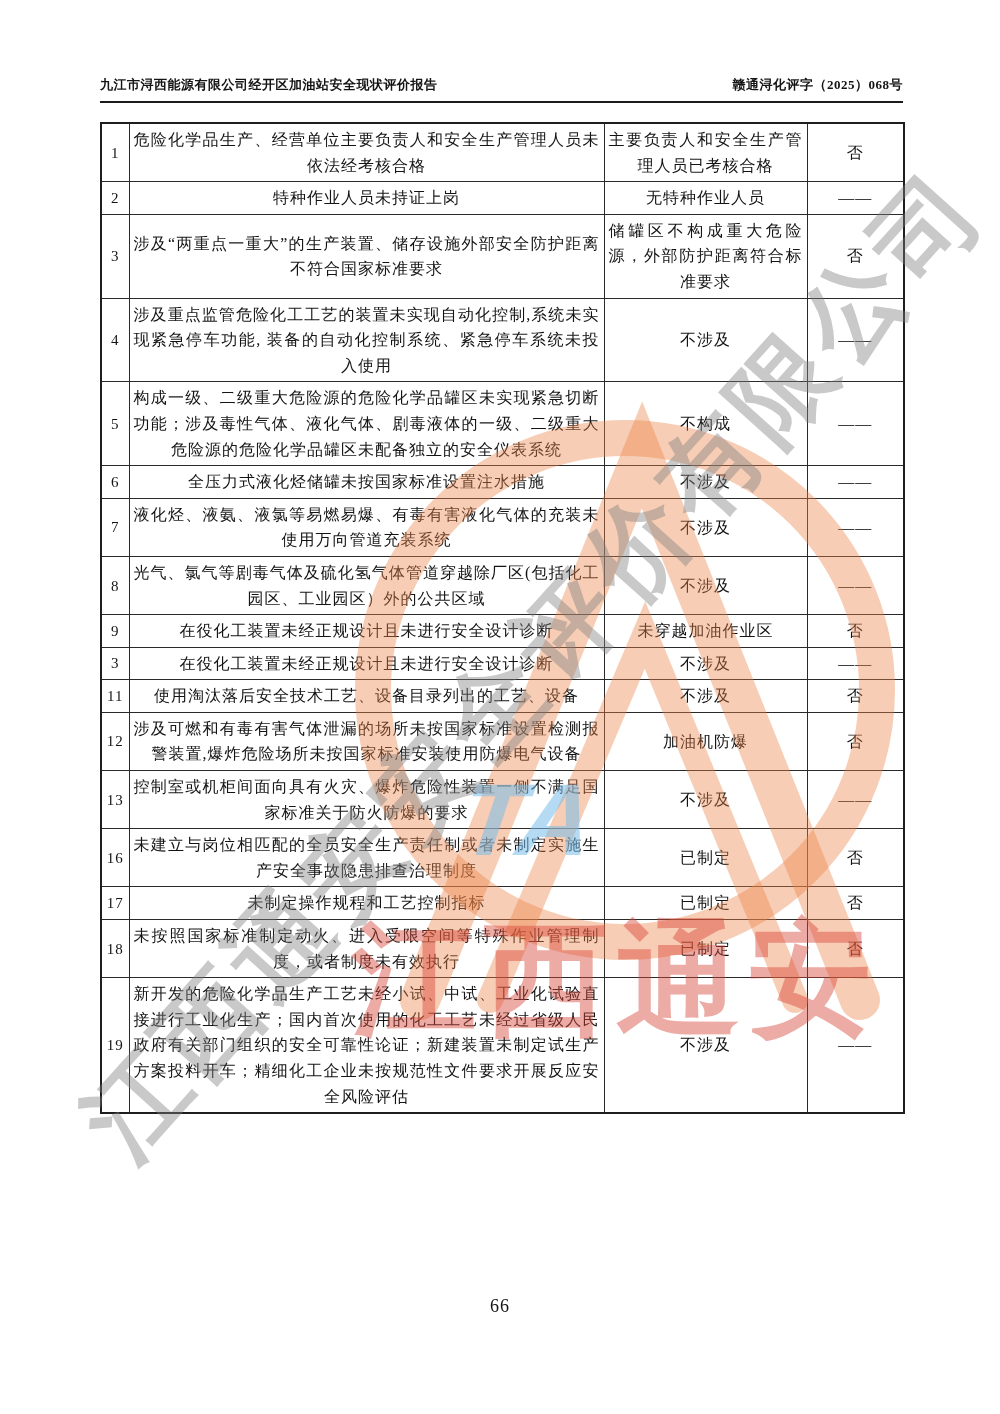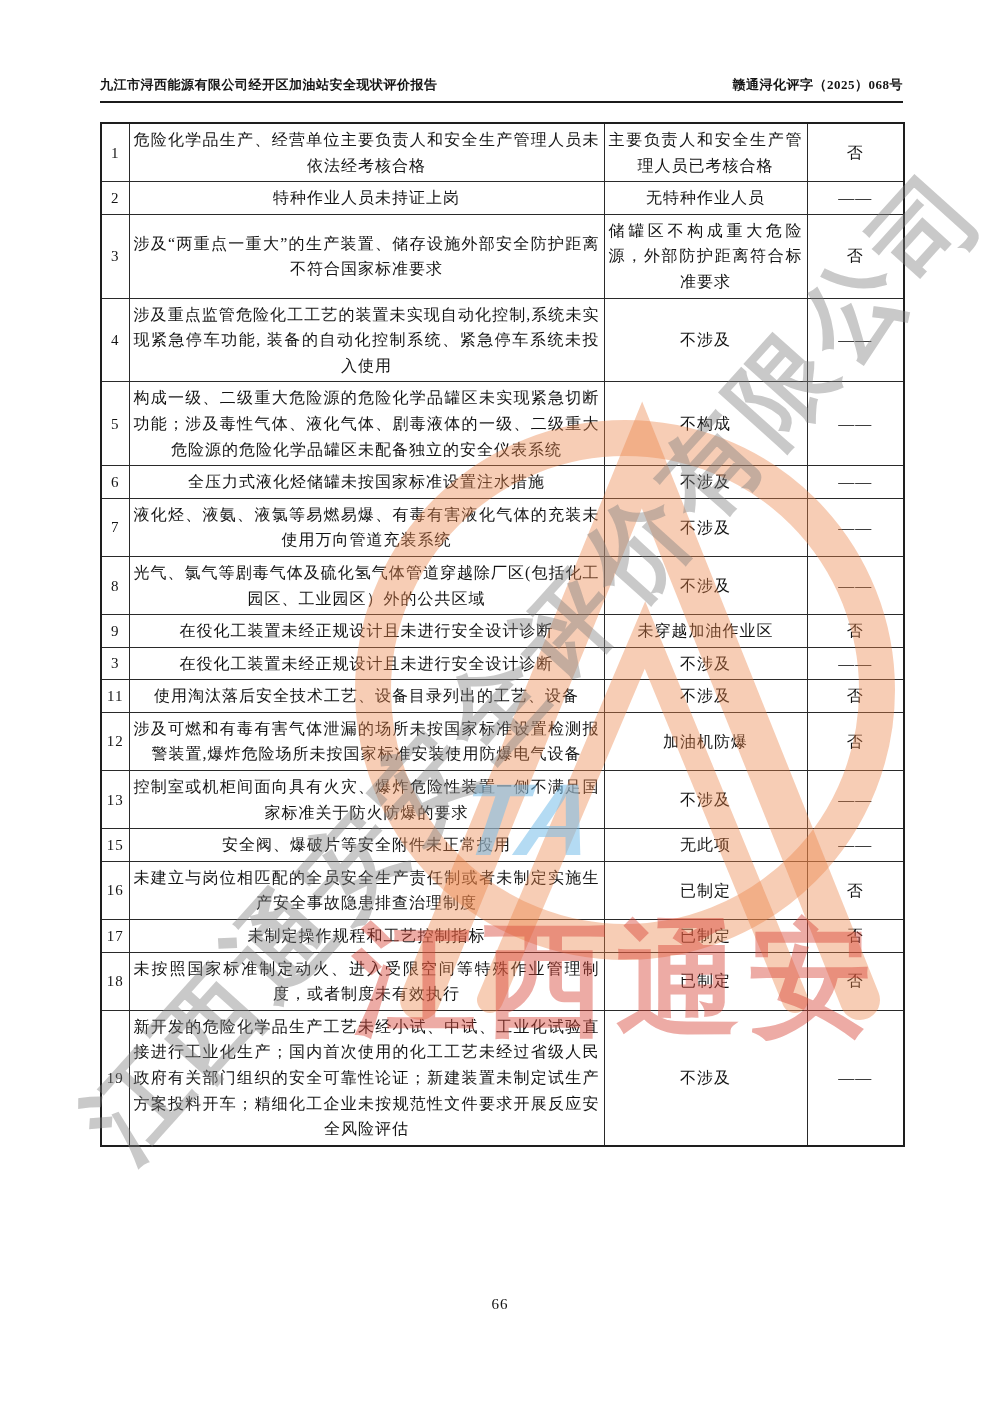"15" tr { html: <tr> <td>15</td> <td>安全阀、爆破片等安全附件未正常投用</td> <td>无此项</td> <td>——</td> </tr> -> none }
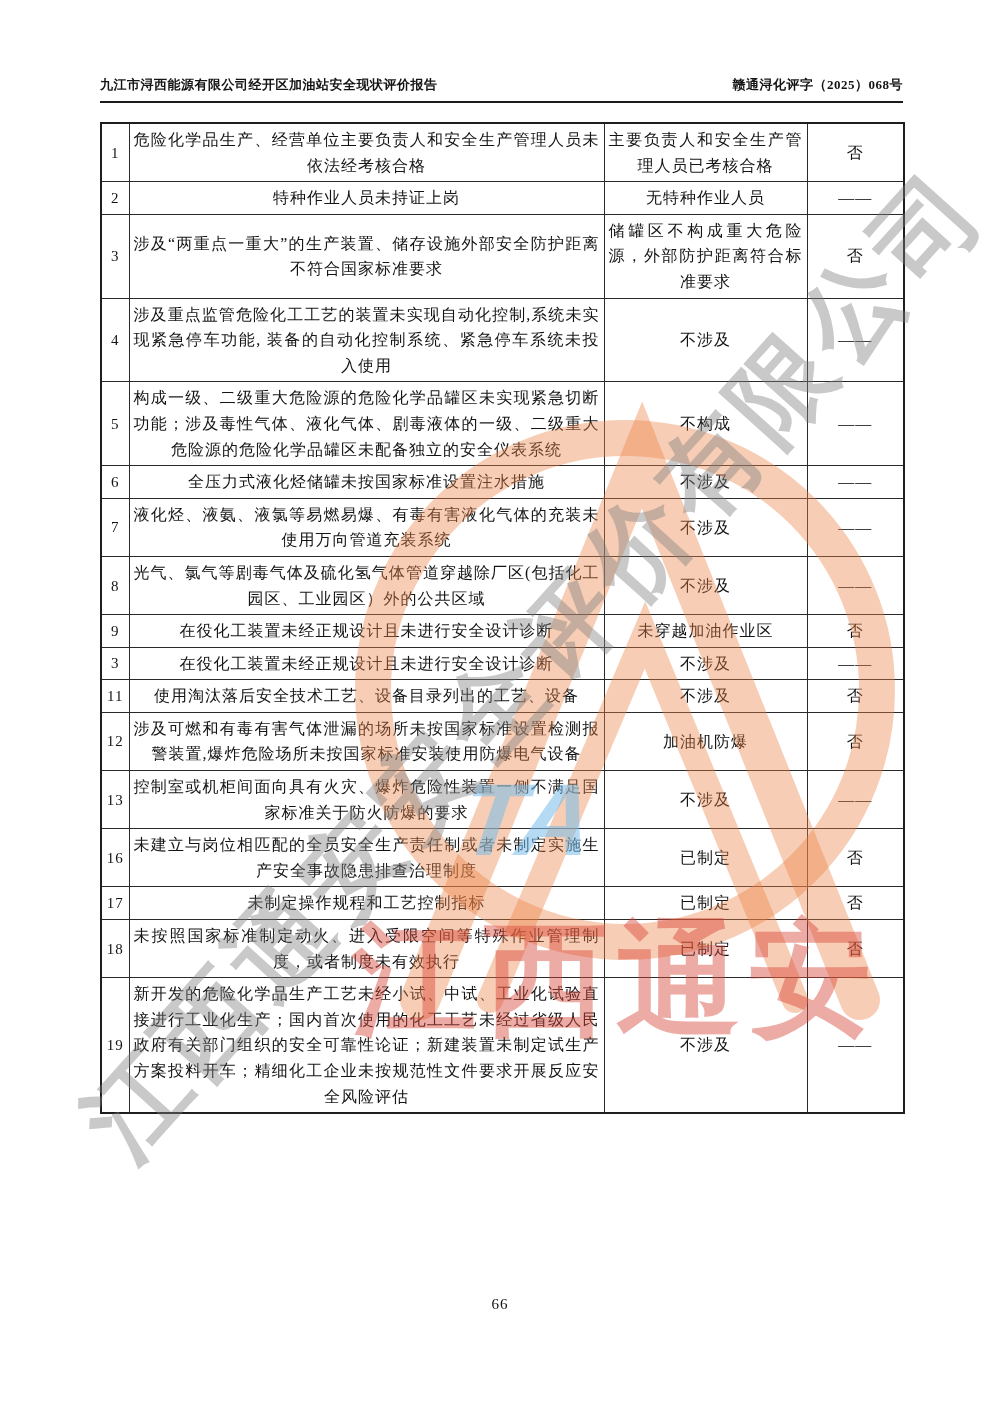"66" .page-number { font-size: 15px -> 18px }
